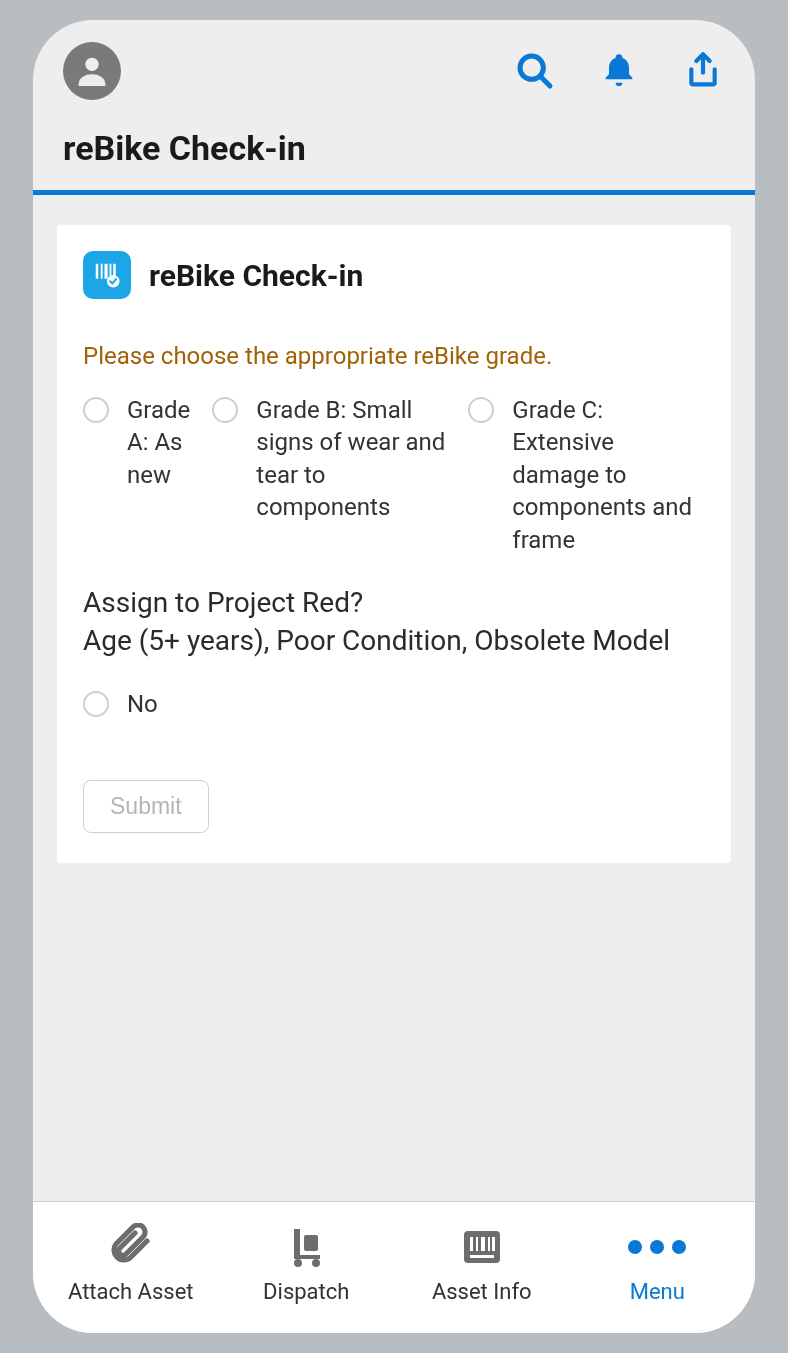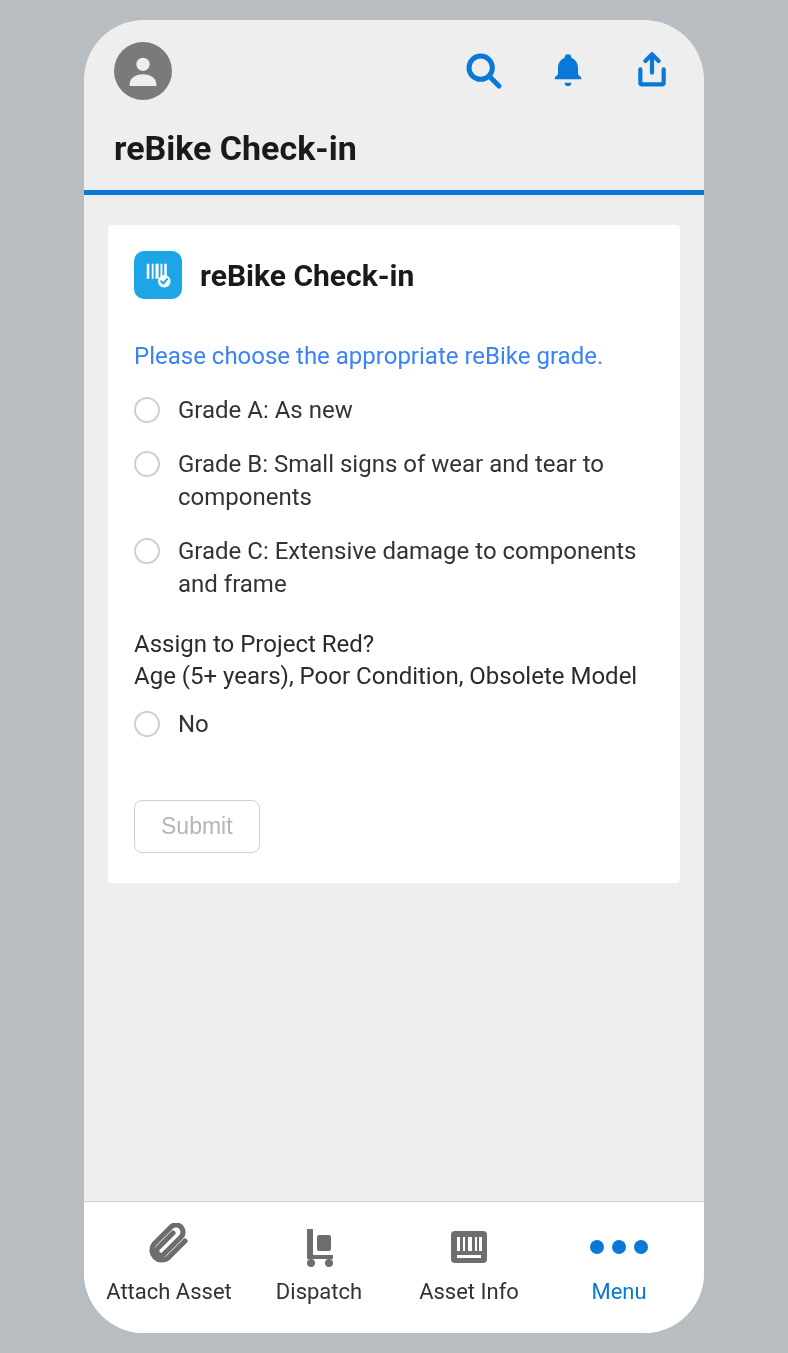"reBike Check-in" .device { width: 620px -> 722px }
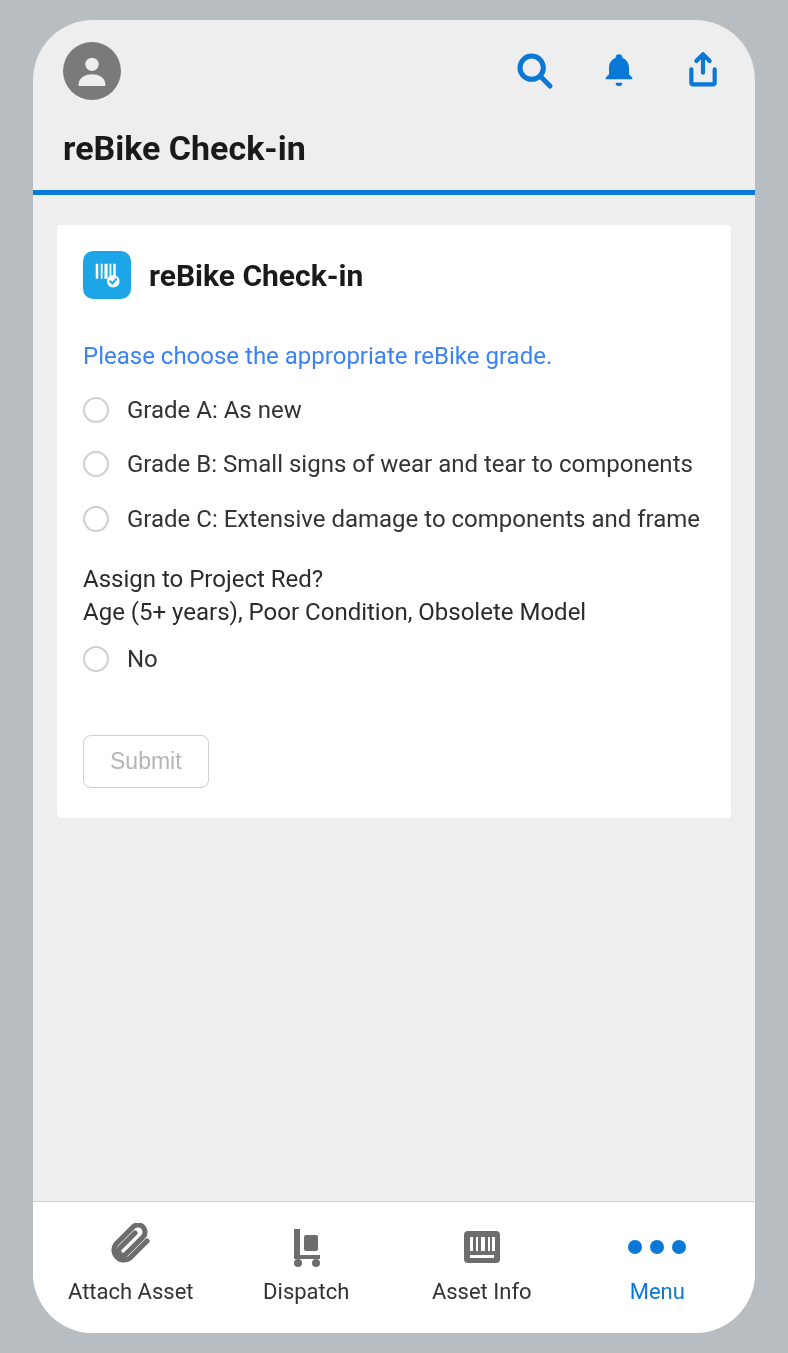"Please choose the appropriate reBike" .prompt { color: #3b82f6 -> #a16207 }
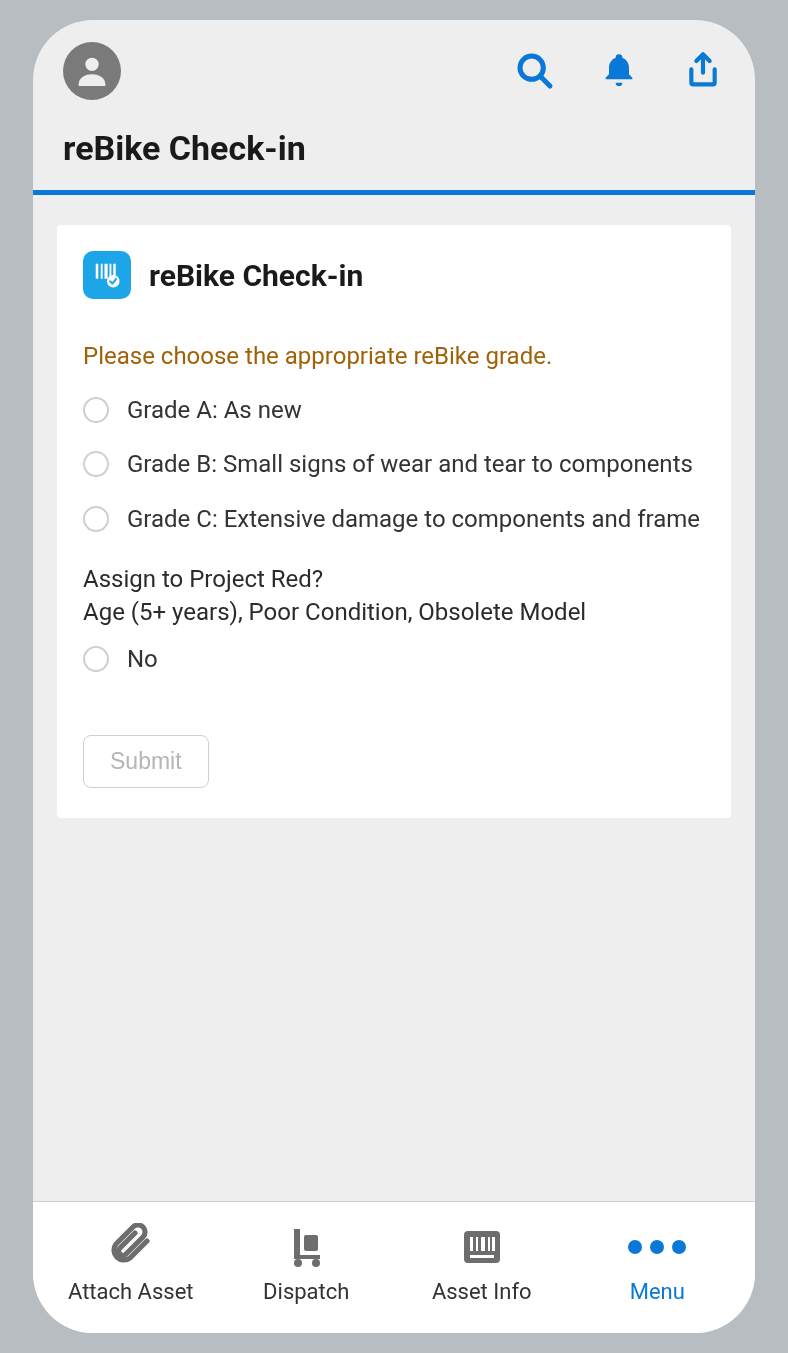"Grade A: As new" .options { flex-direction: column -> row }
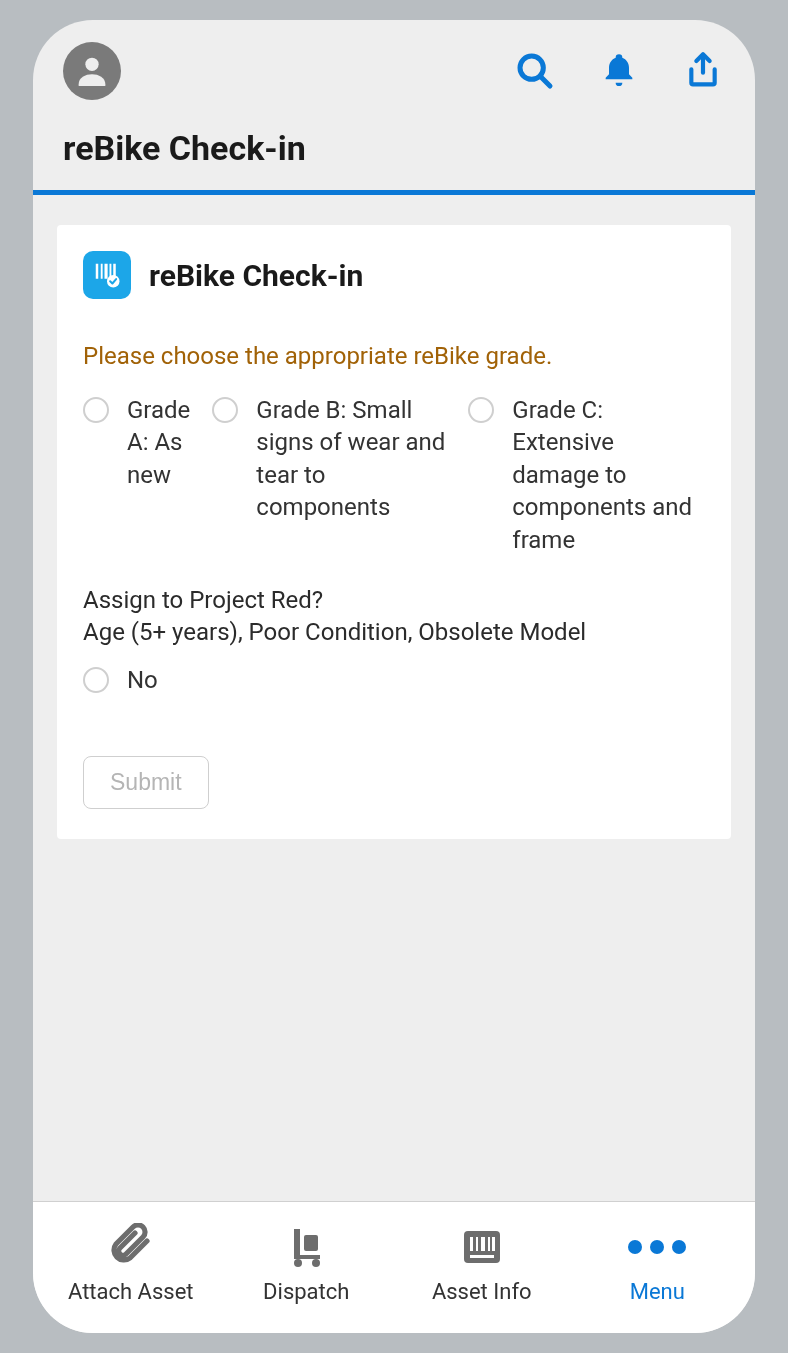"Assign to Project Red?" .subprompt { font-size: 24px -> 28px; margin-bottom: 15px -> 28px }
